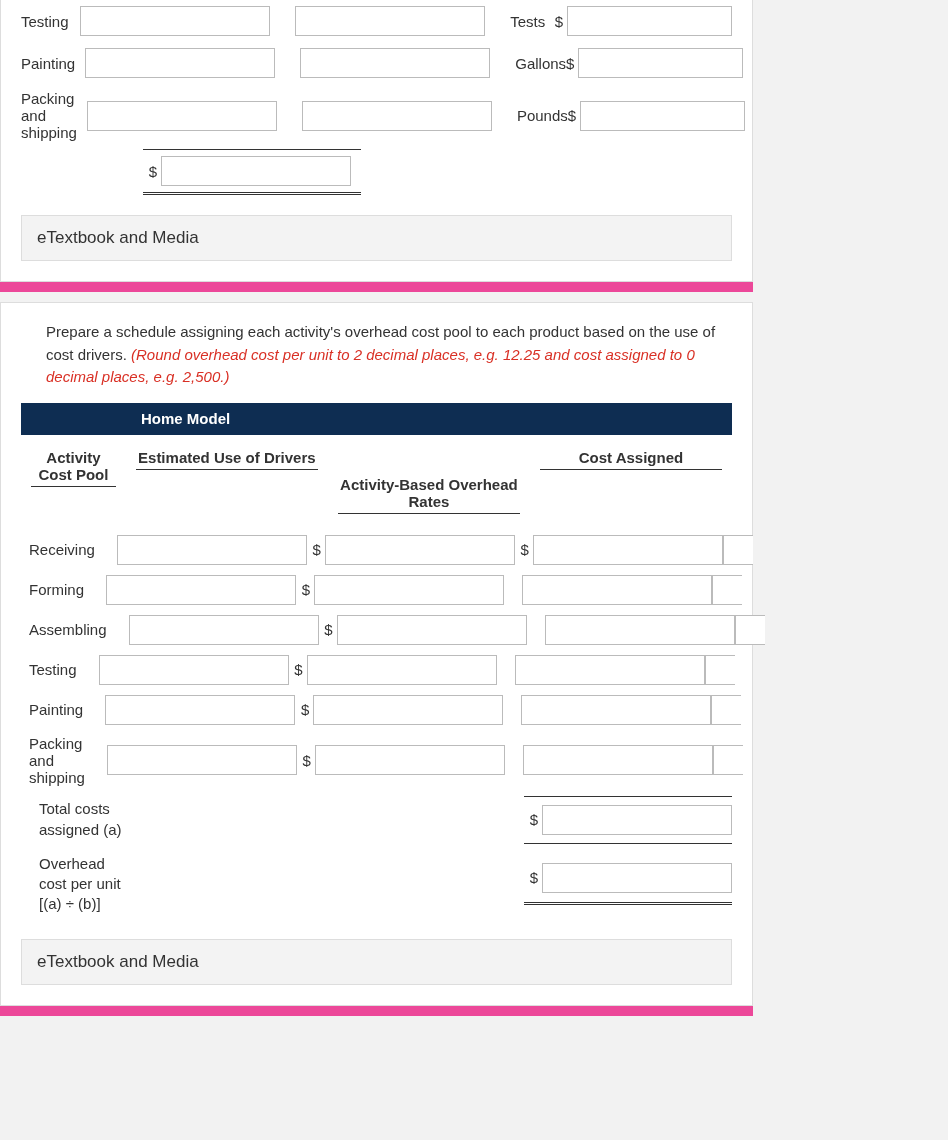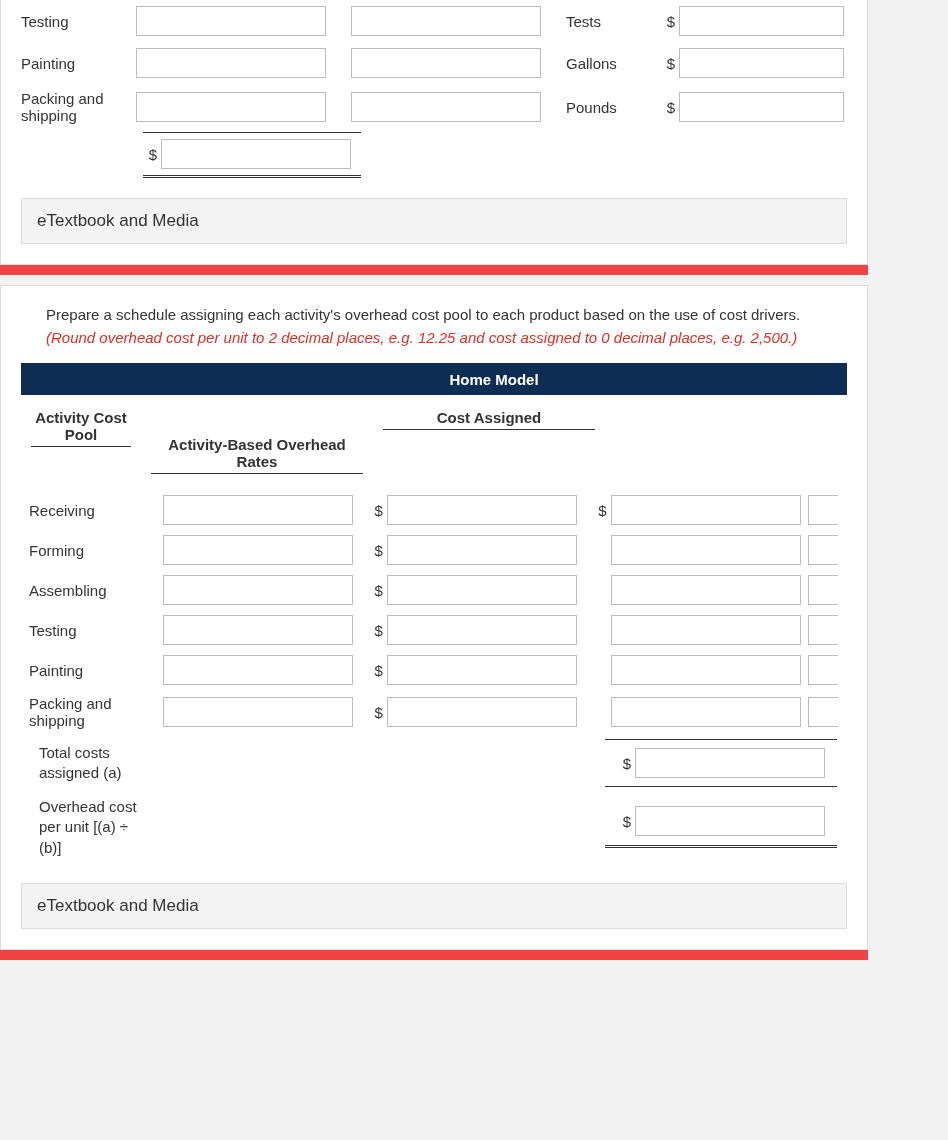"Testing" .container { background: #ef4444 -> #ec4899; width: 868px -> 753px }
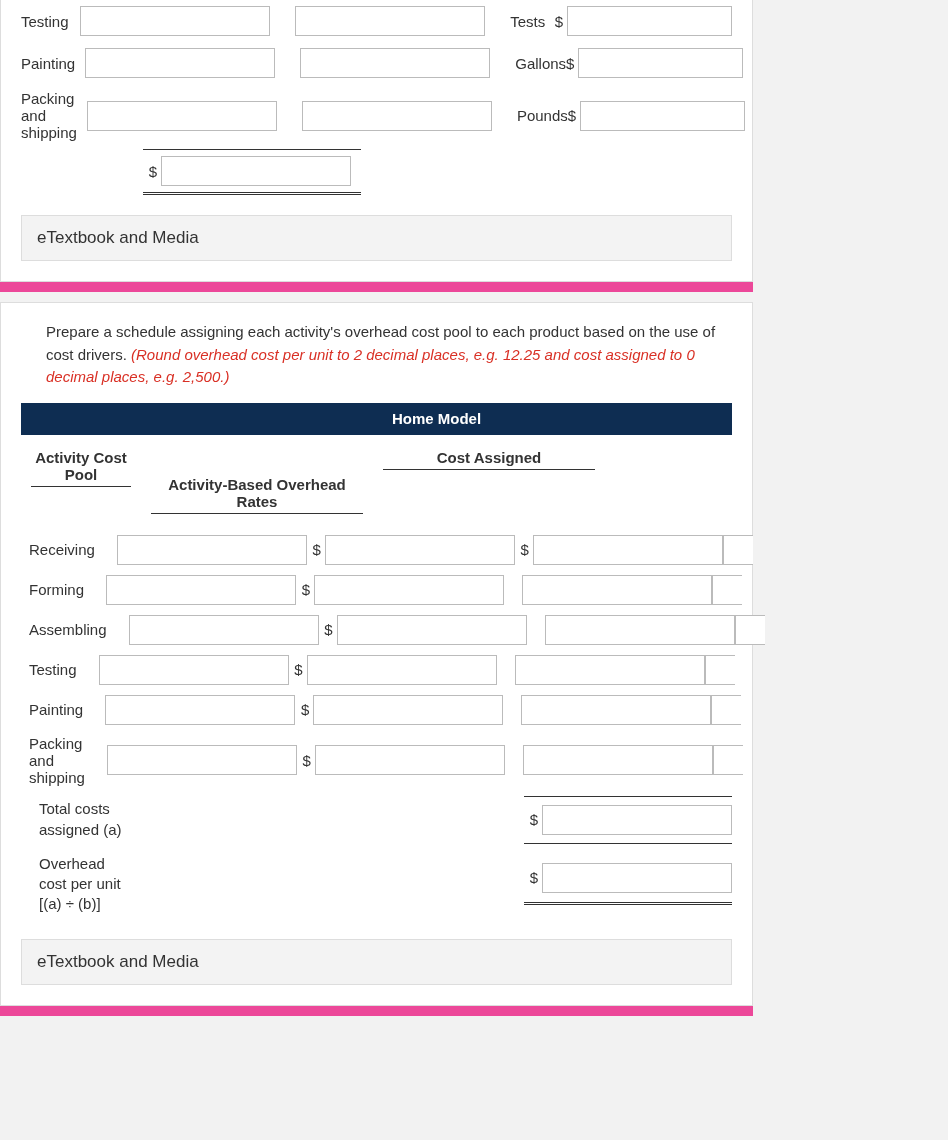"Home Model" .header-band-center { text-align: center -> none }
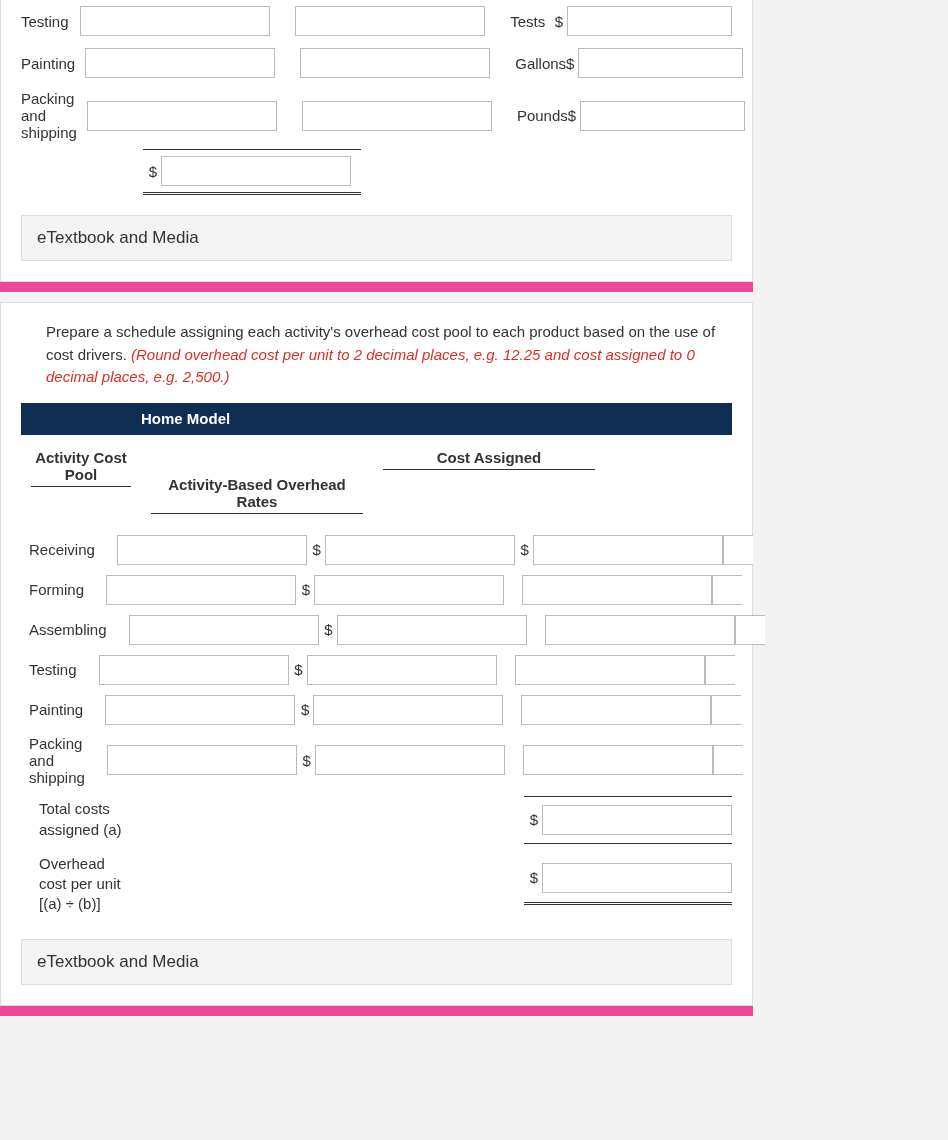"Estimated Use of Drivers" div.col-head { html: none -> <div> <div>Estimated Use of Drivers</div> </div> }
